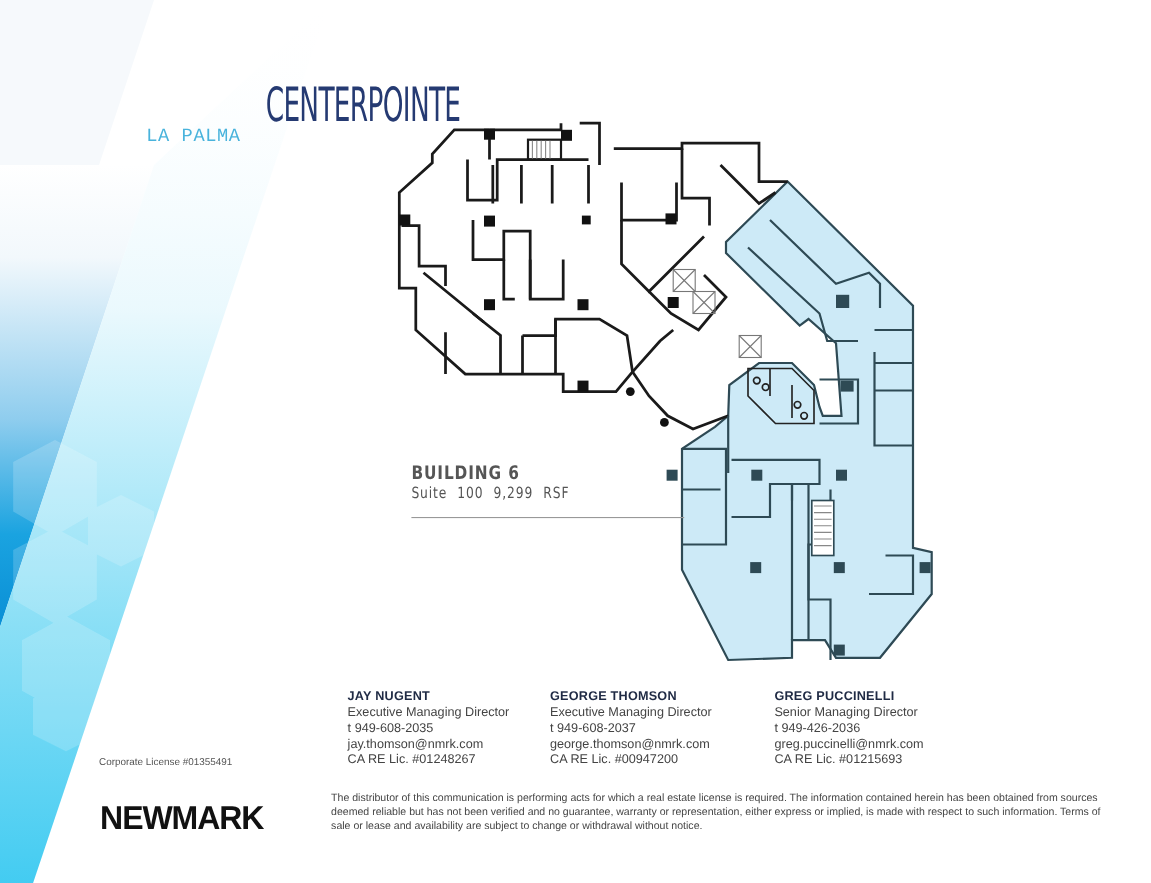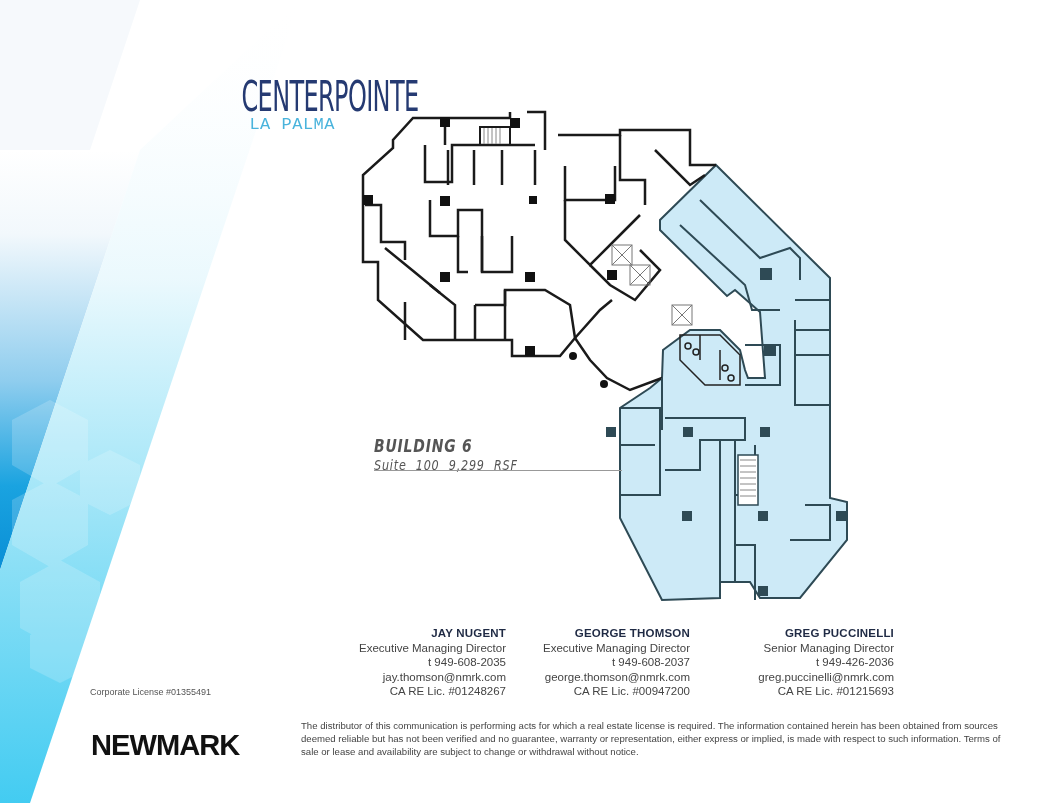"CENTERPOINTE" .logo-block { text-align: right -> none }
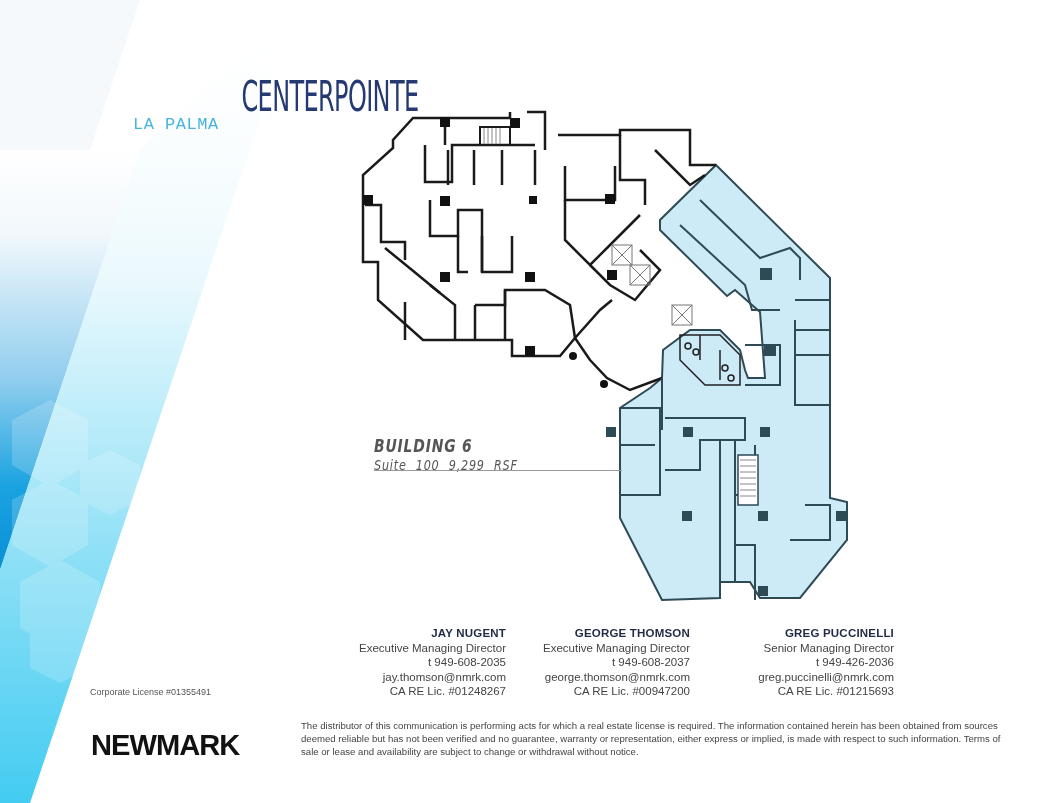"BUILDING 6" .bldg { font-style: italic -> none; top: 436px -> 420px }
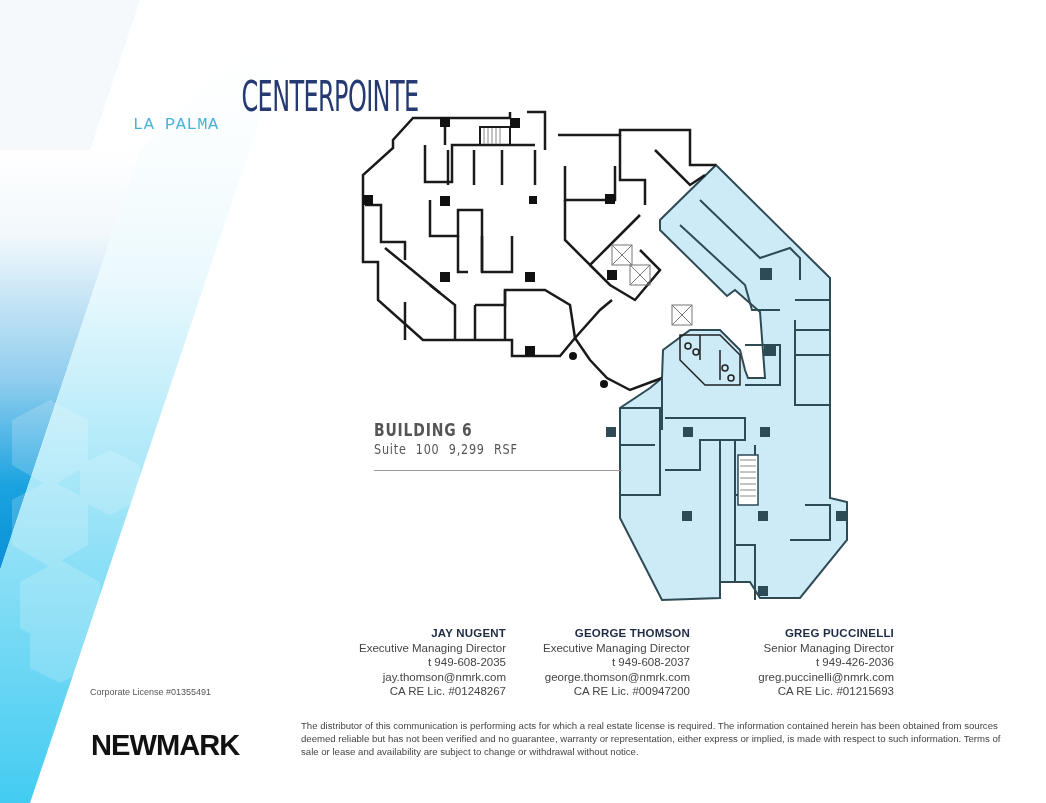"JAY NUGENT" .contact { text-align: right -> none }
